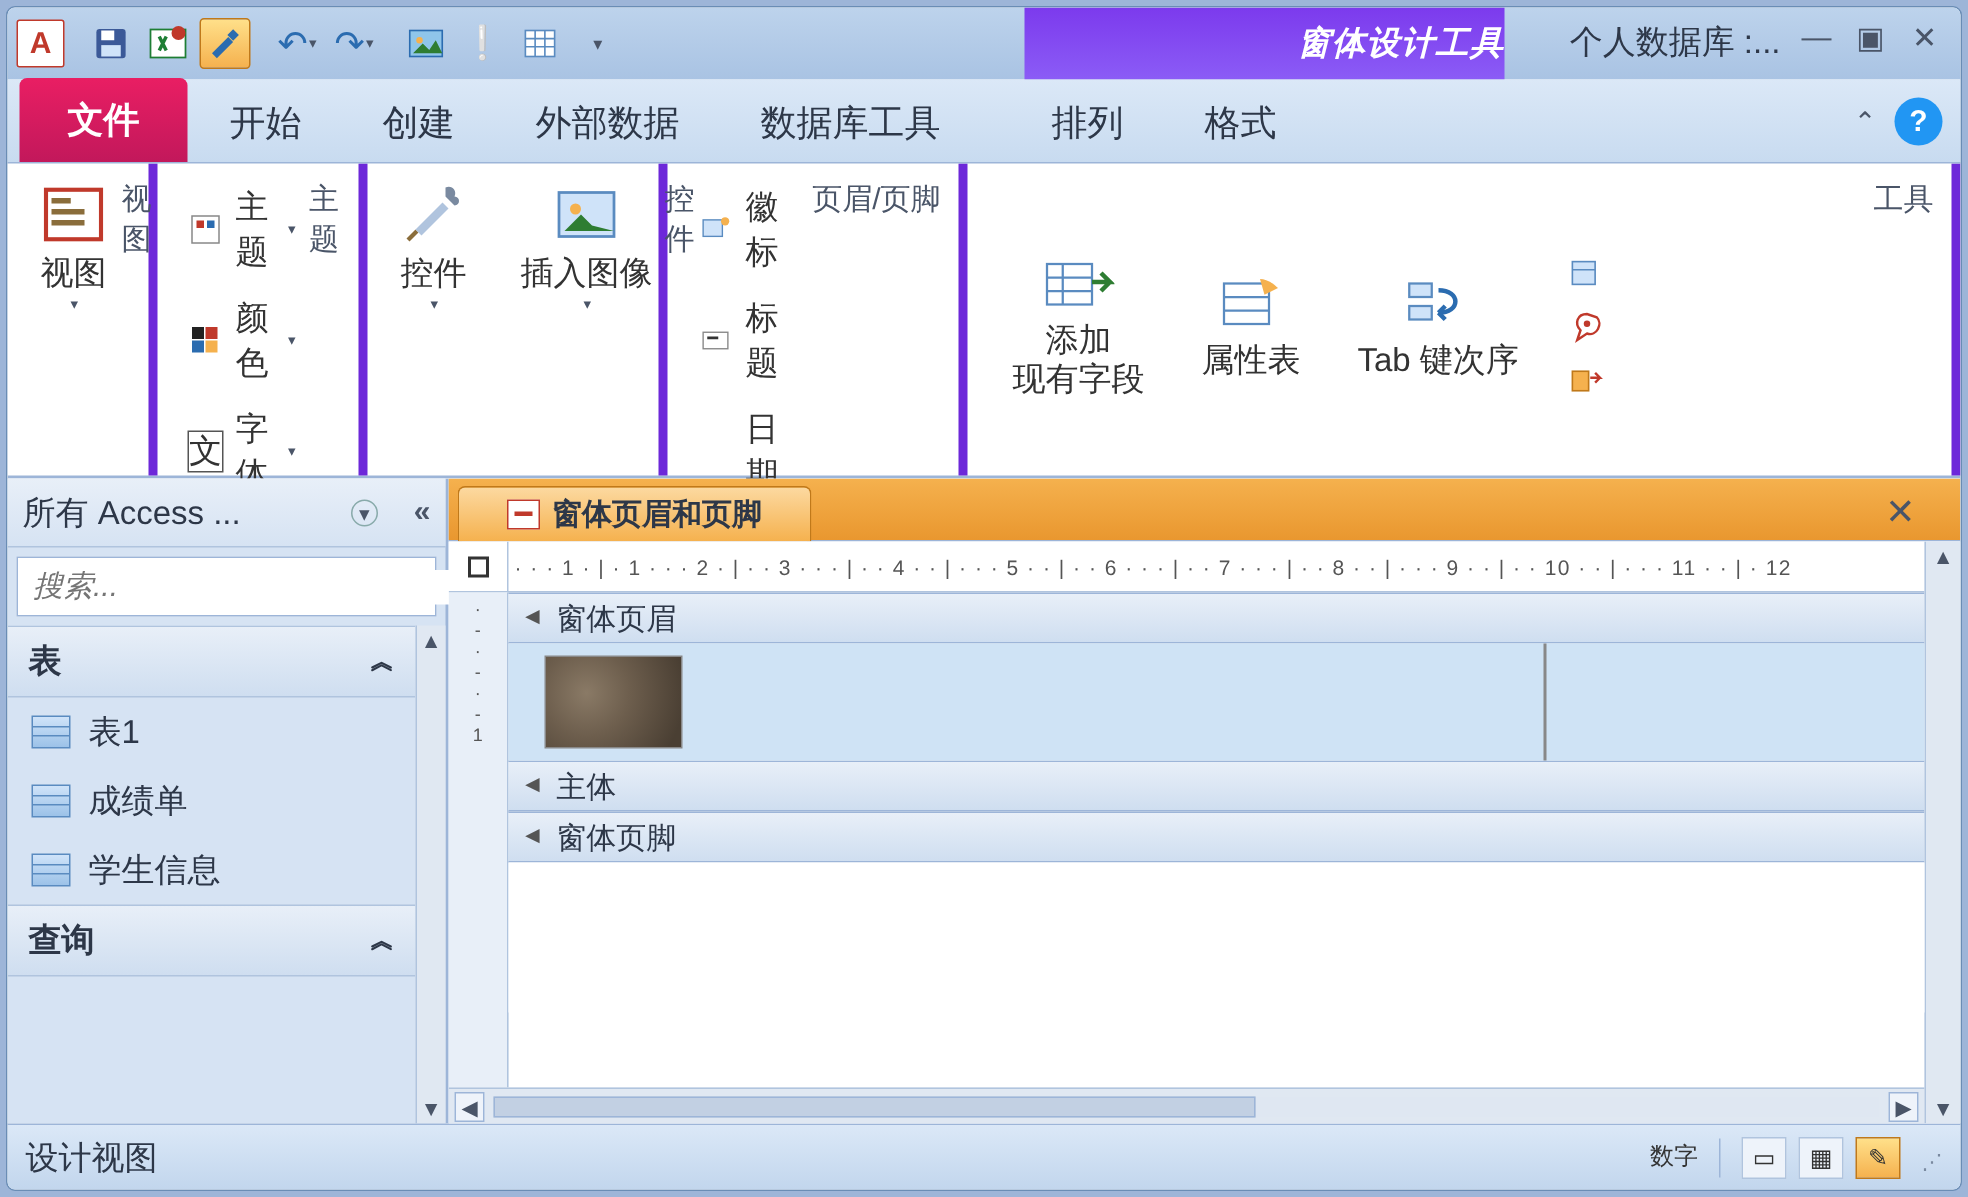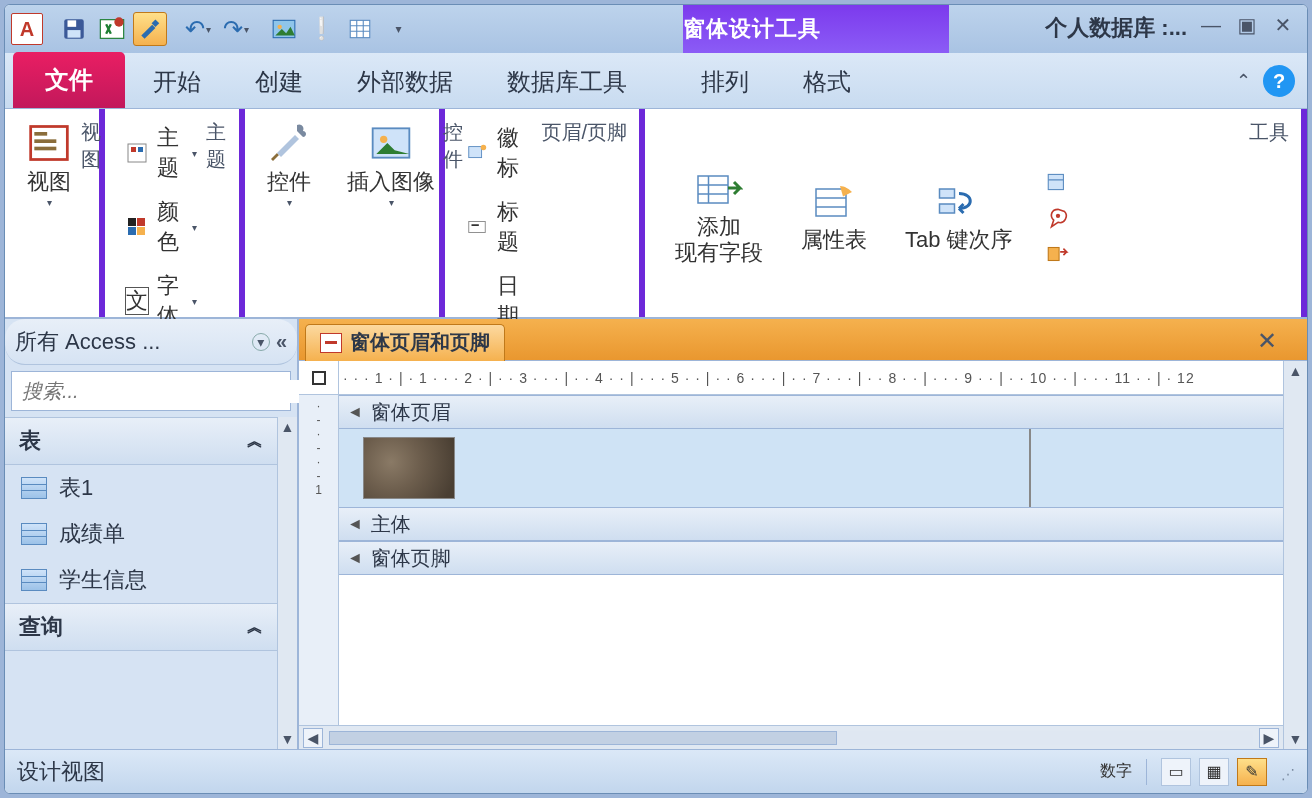"窗体设计工具" .context-tab-area { font-style: none -> italic; justify-content: flex-start -> flex-end; width: 266px -> 320px }
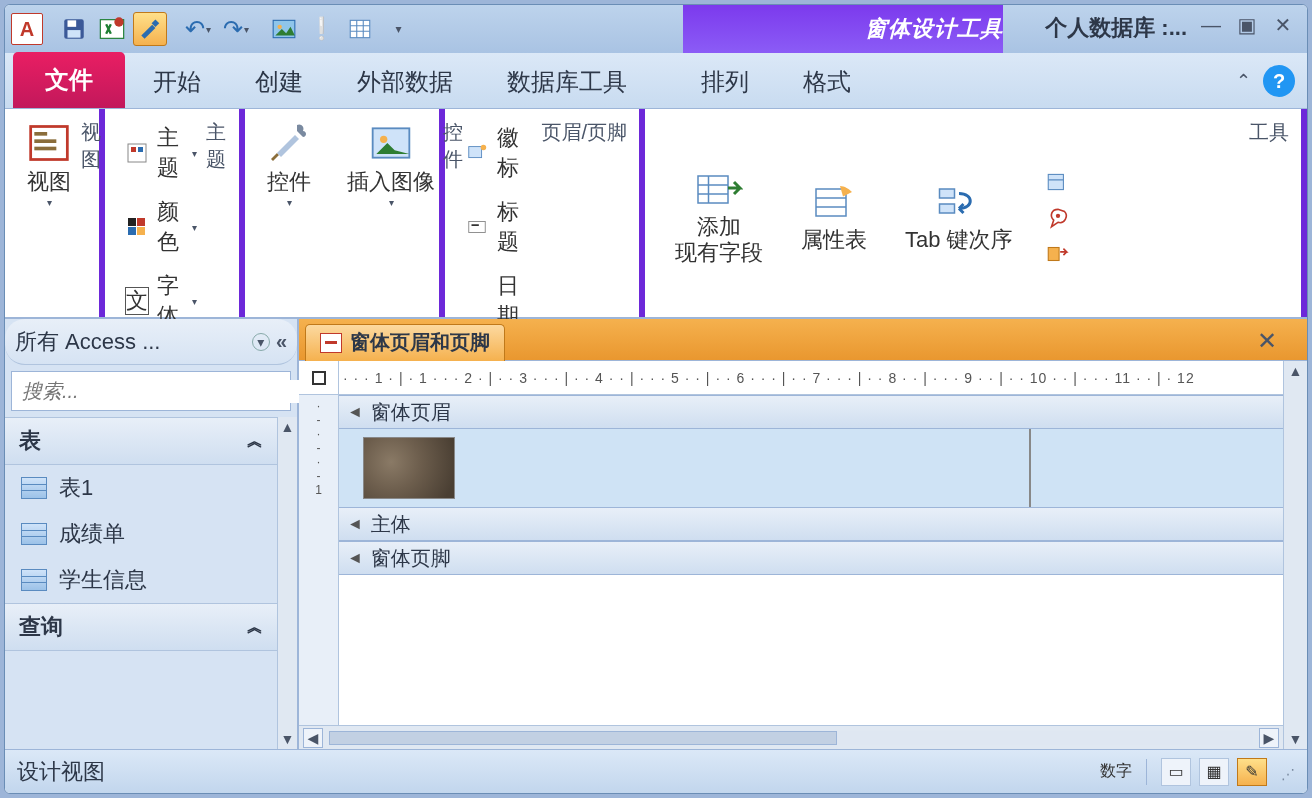"个人数据库 :..." .window-title-right { font-weight: bold -> normal }
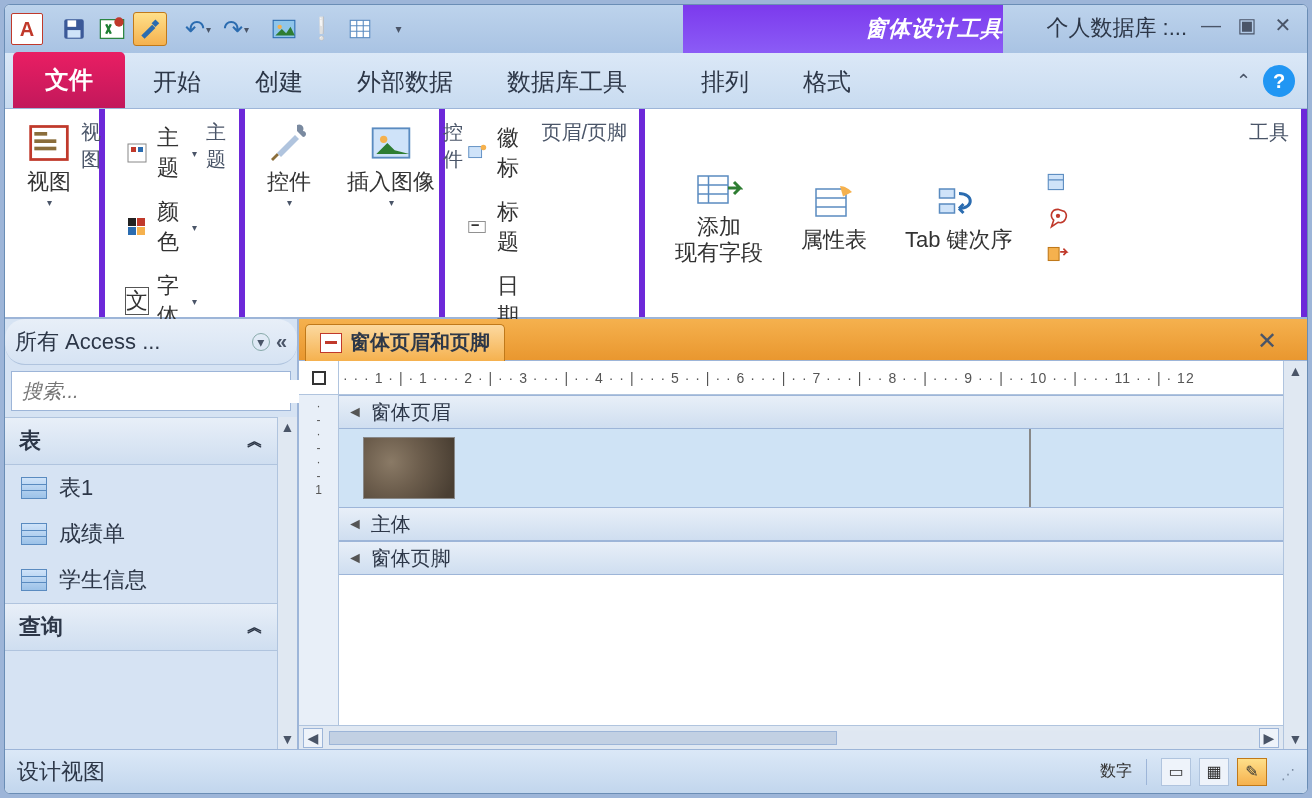"所有 Access ..." .nav-header { border-radius: 20px -> none; gap: 0 -> 18px }
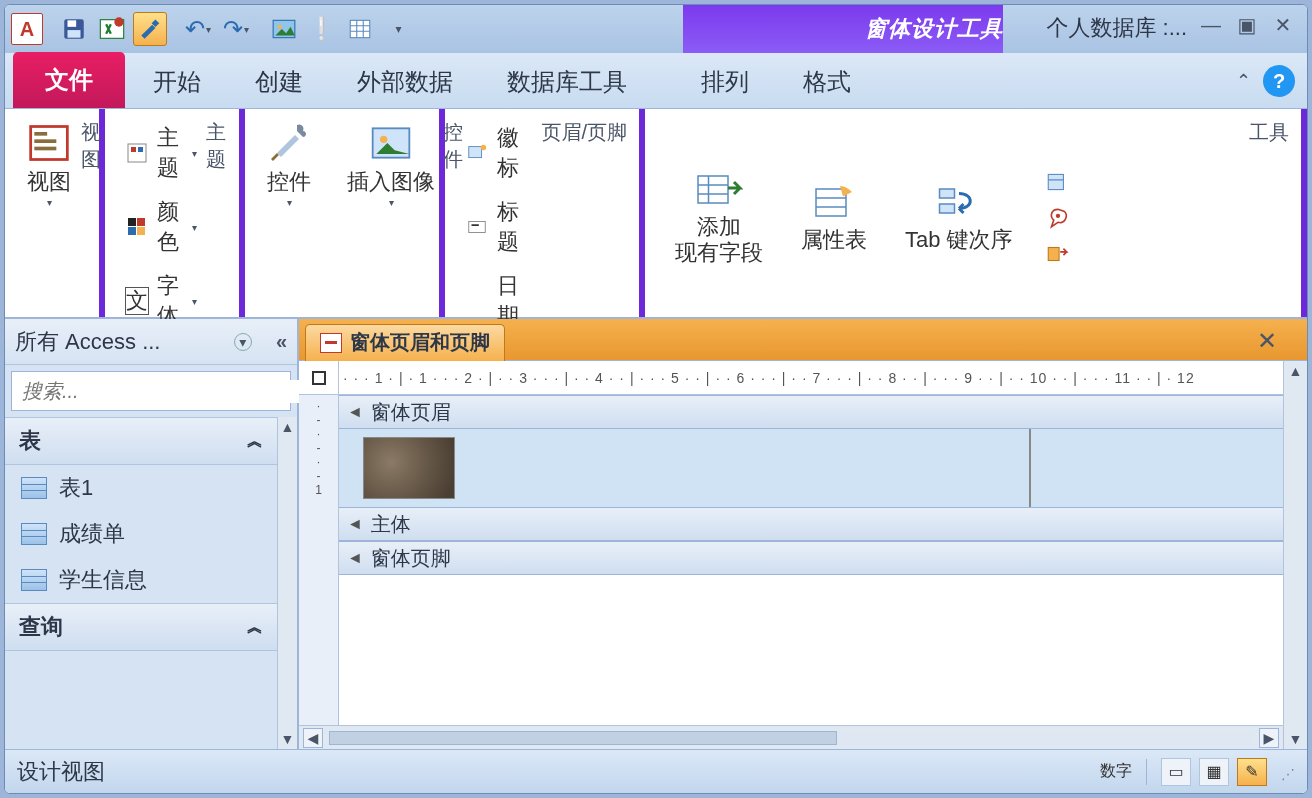"窗体页眉和页脚" .doc-tab { padding: 6px 14px -> 6px 32px }
